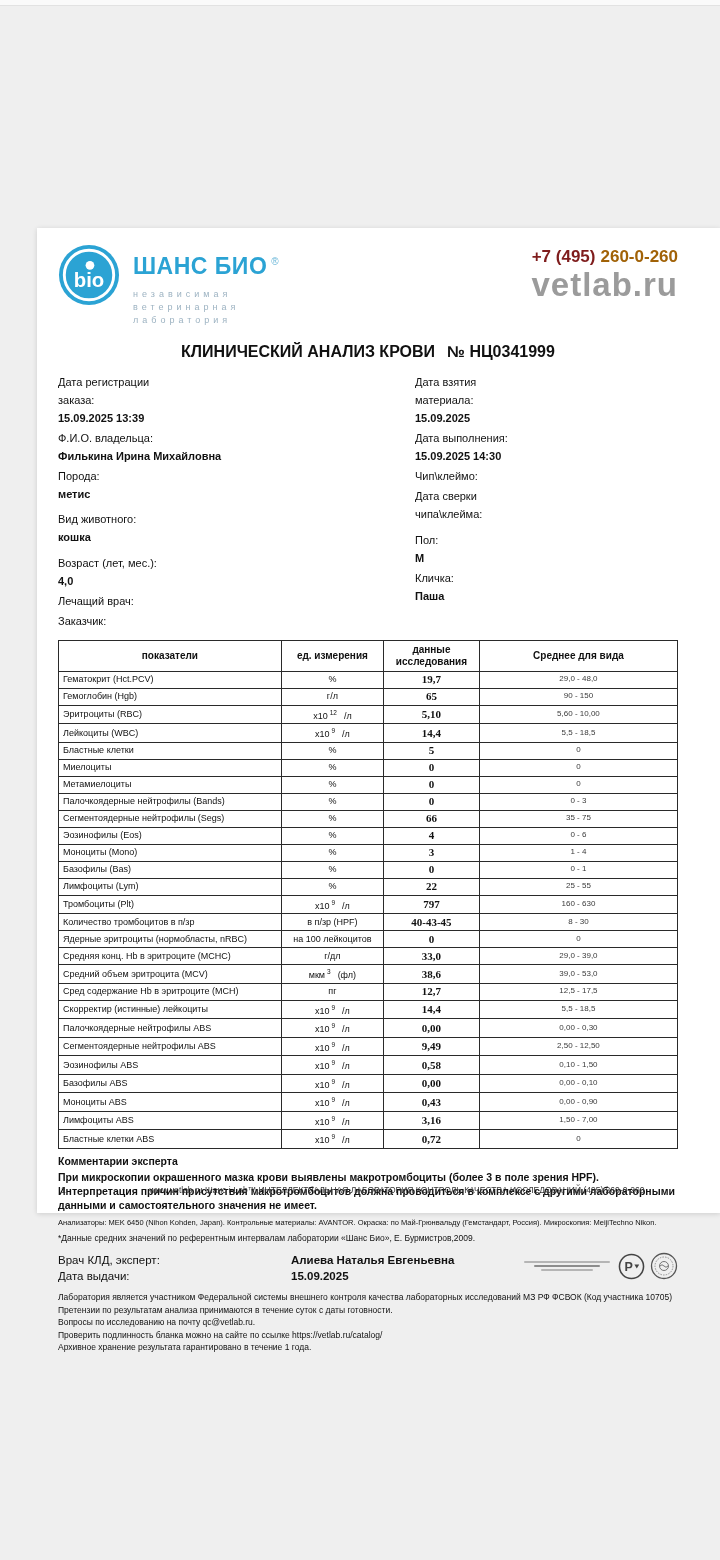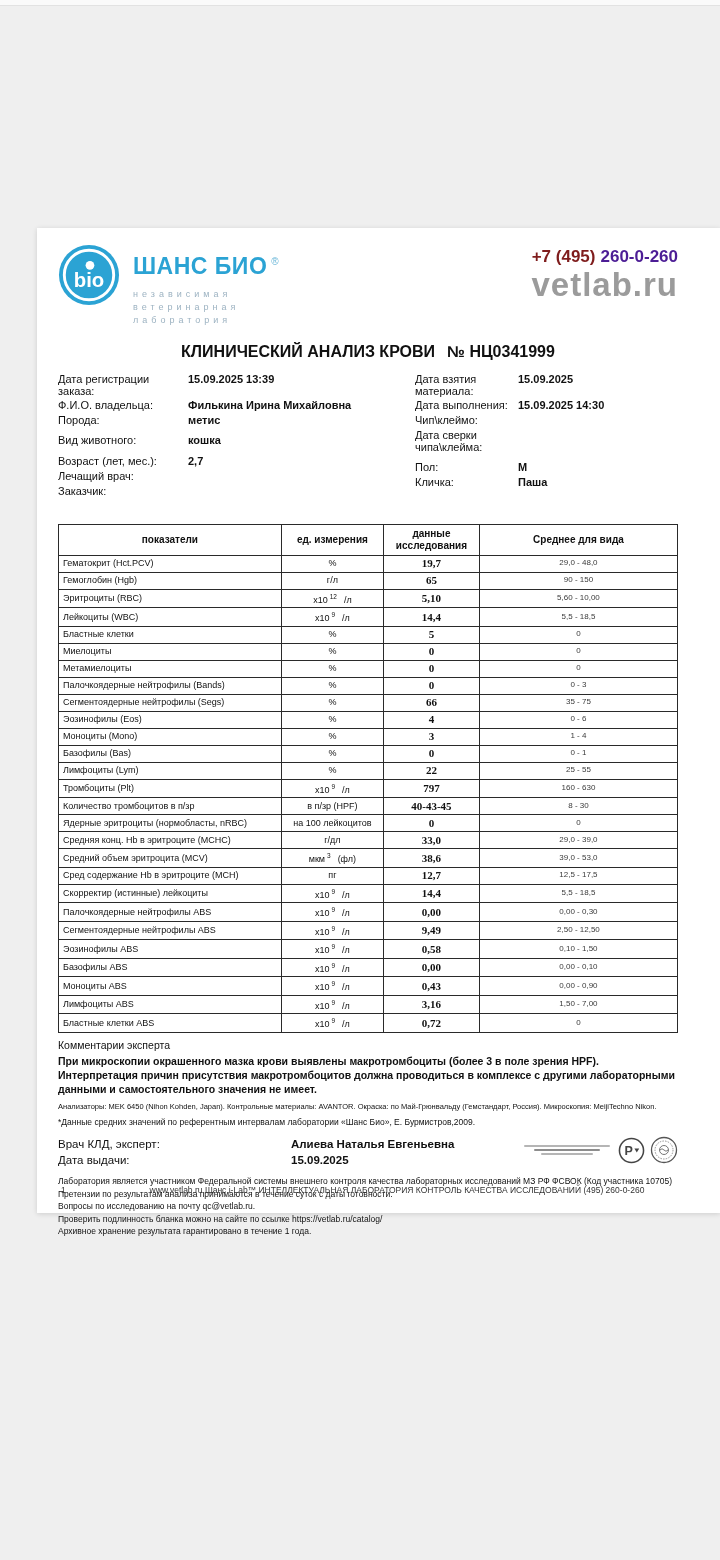"260-0-260" .phone-num { color: #4c1d95 -> #a16207 }
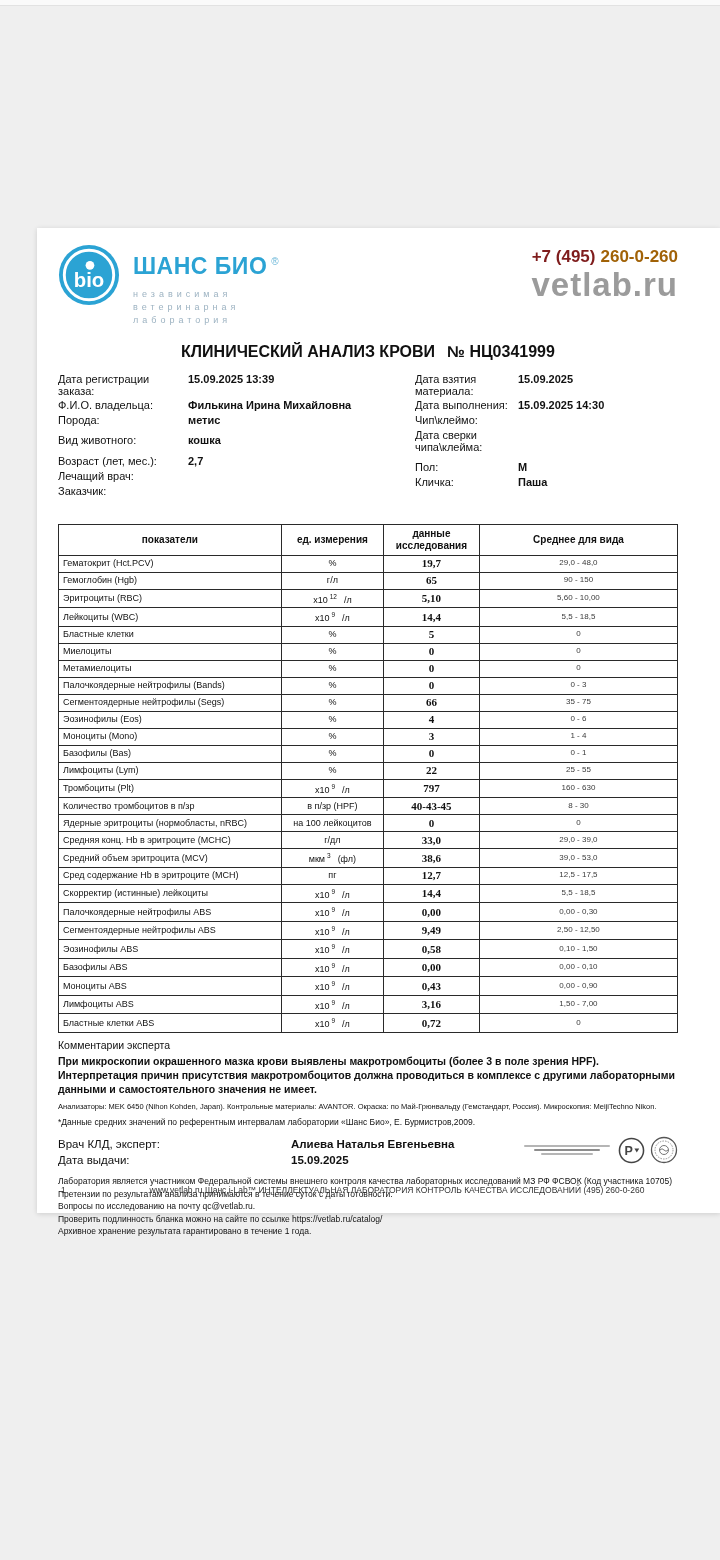"Дата регистрации заказа:" .i-row { flex-direction: none -> column; line-height: 12px -> 18px }
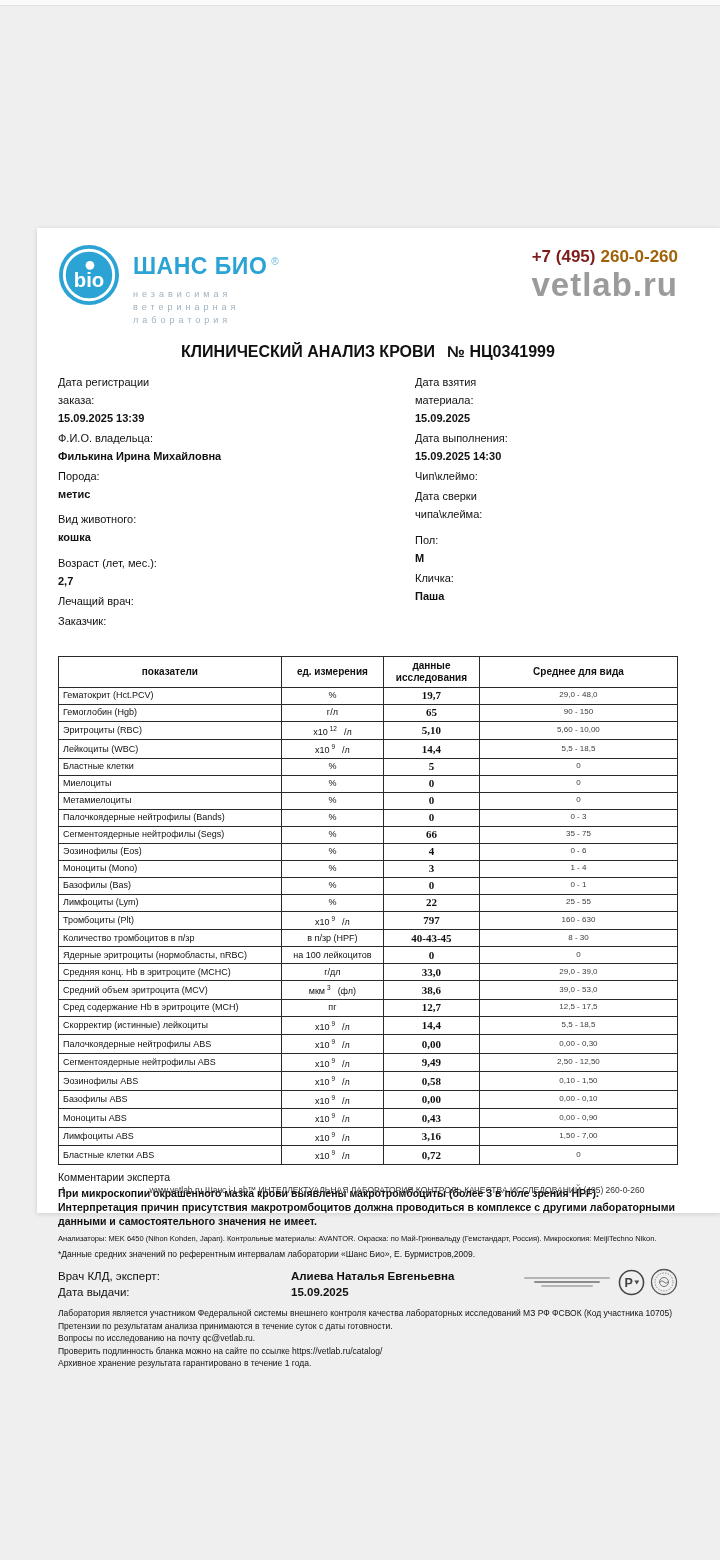"2,7" div.i-value { text: 2,7 -> 4,0 }
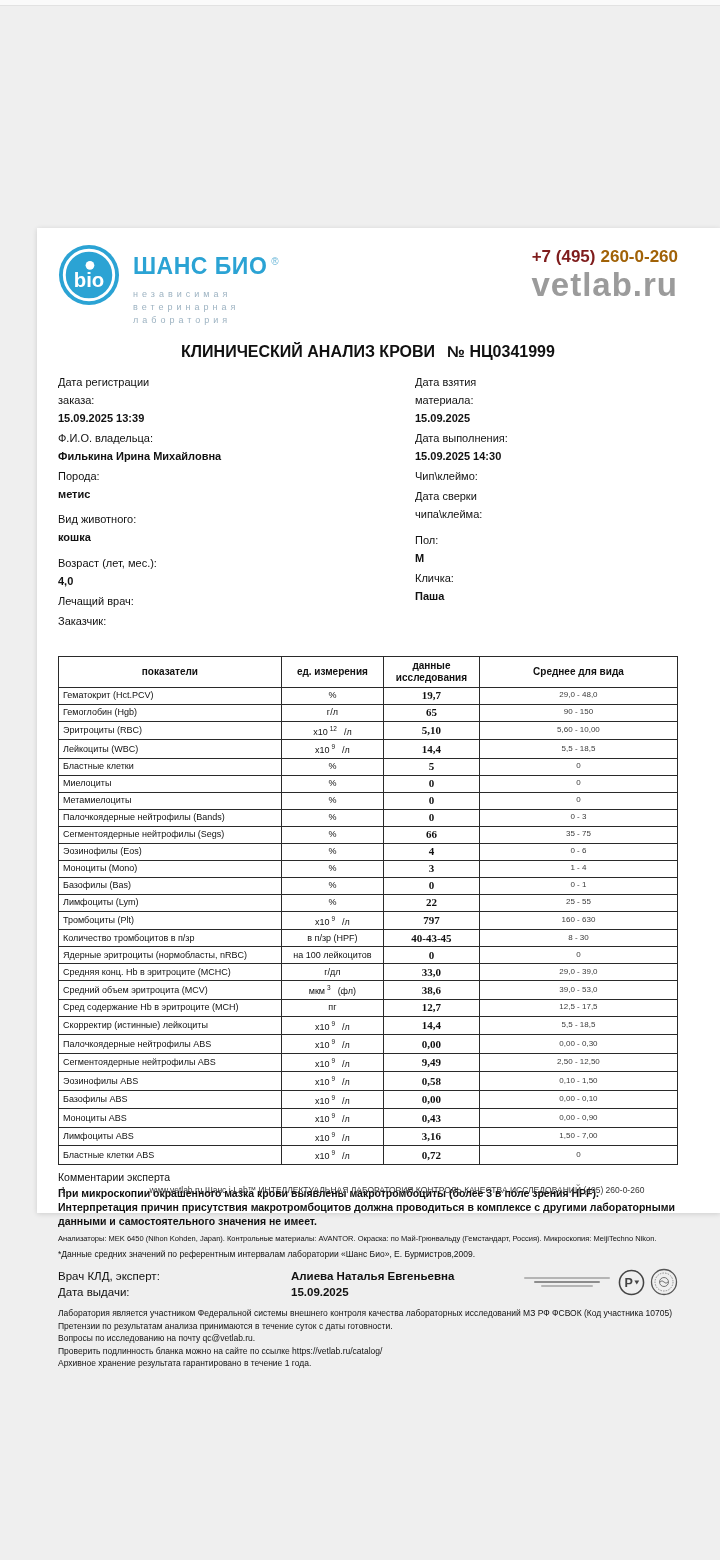"показатели" table.results { margin-top: 24px -> 8px }
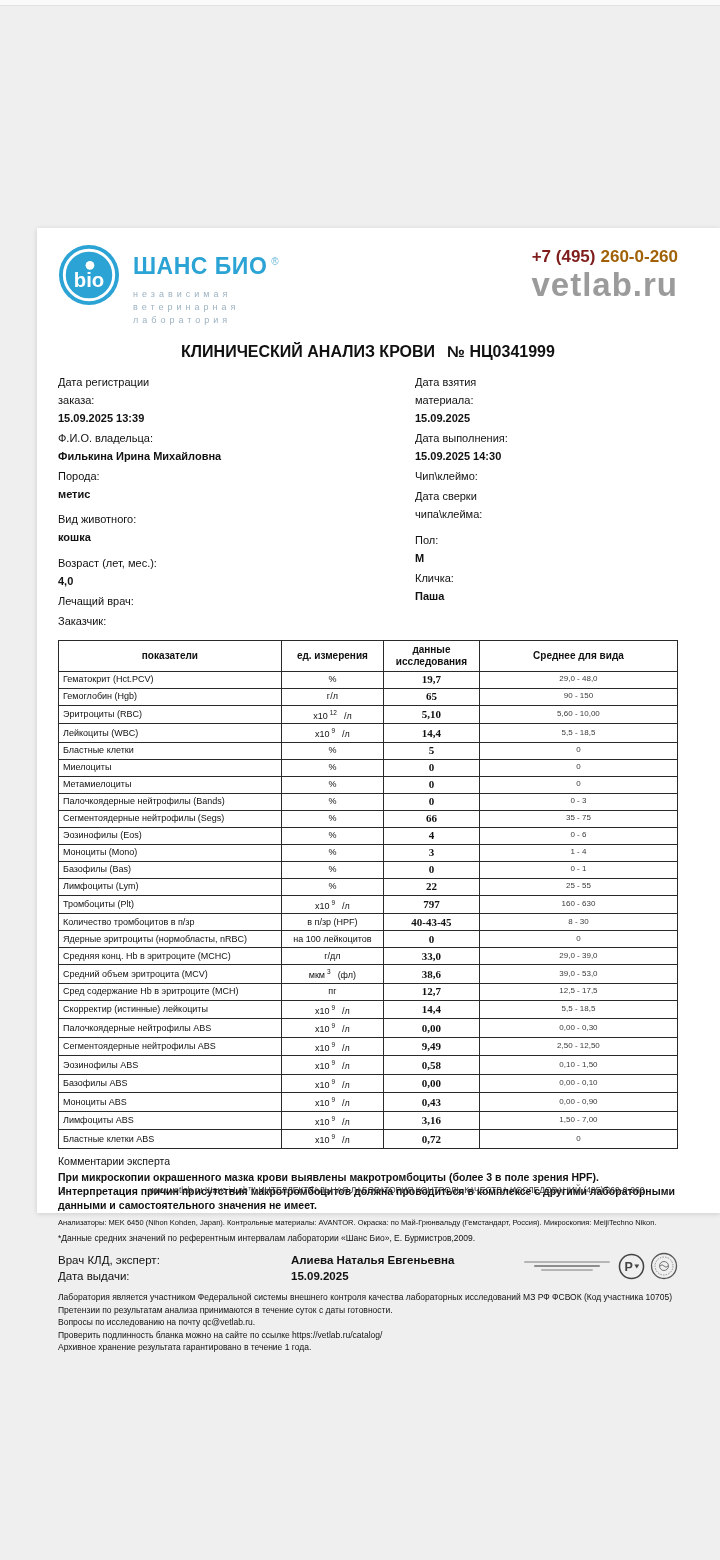"Комментарии эксперта" .cm-head { font-weight: normal -> bold }
